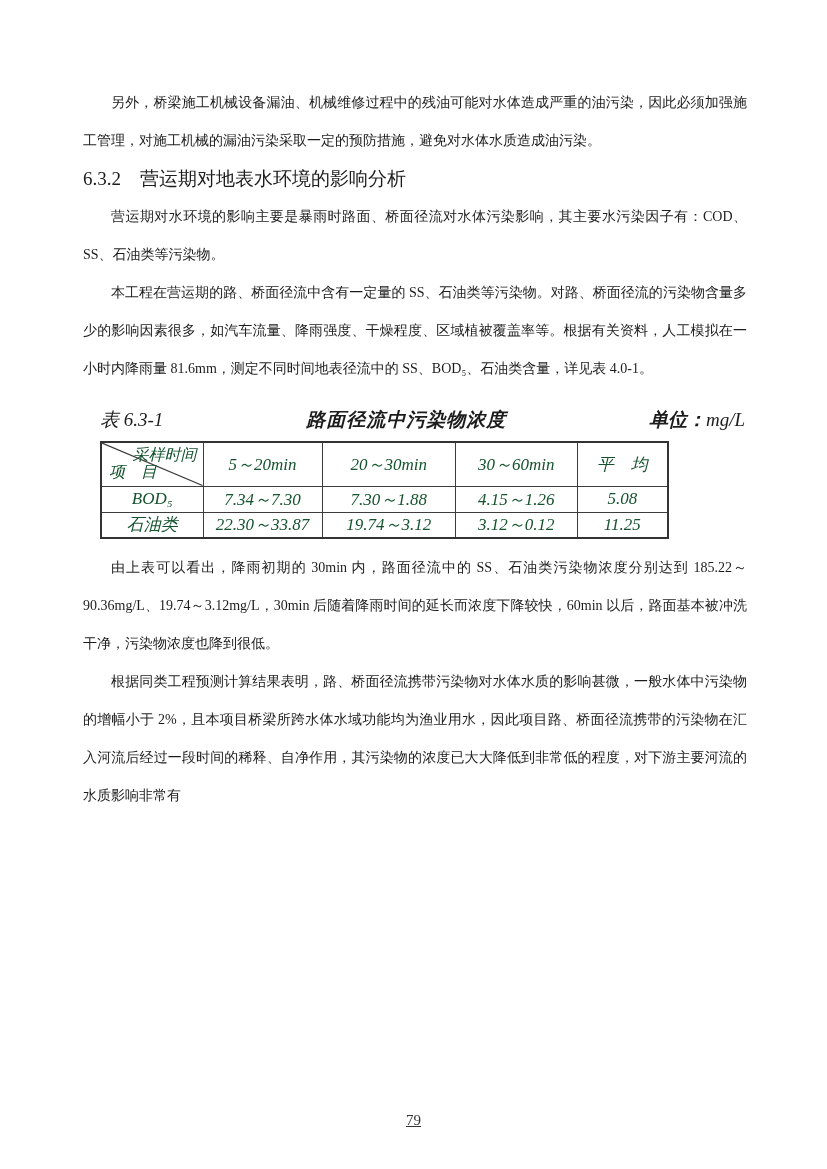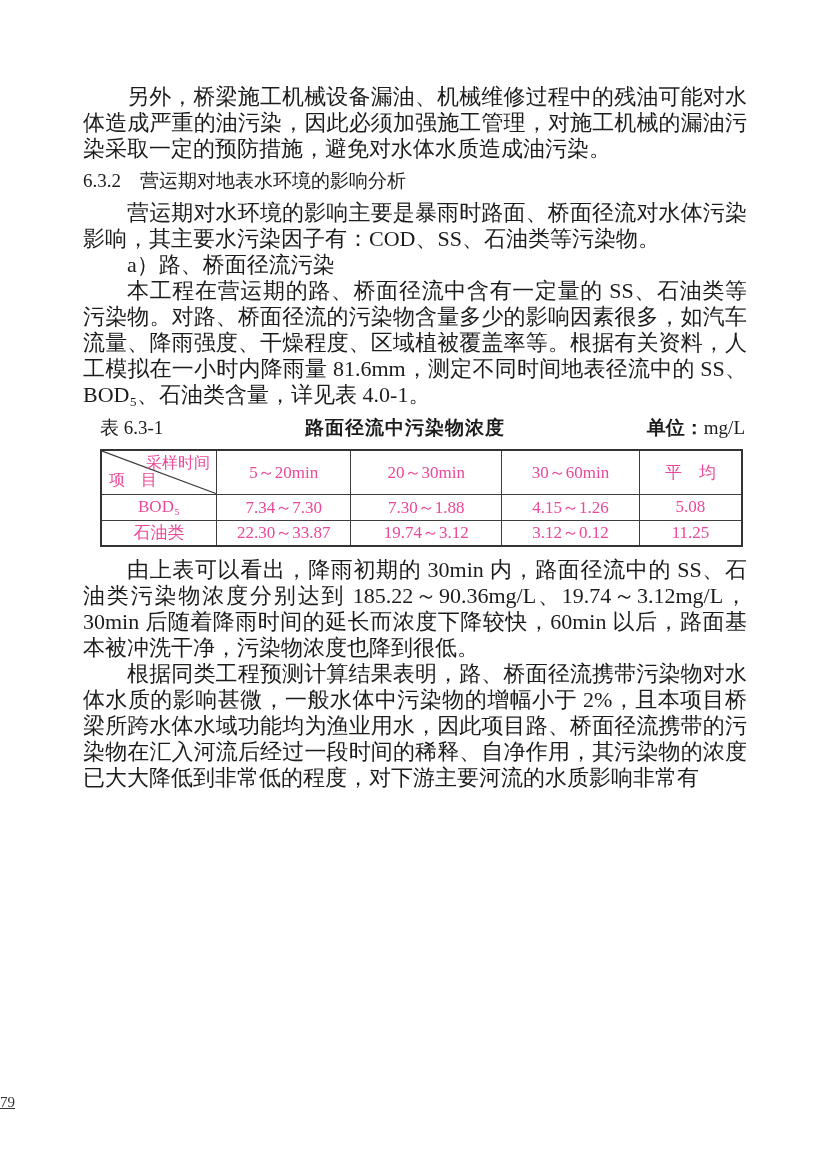"另外，桥梁施工机械设备漏油、机械维修过程中的残油可能对水体造成严重的油污染，因此" .para { font-size: 22px -> 14px; line-height: 26px -> 38px }
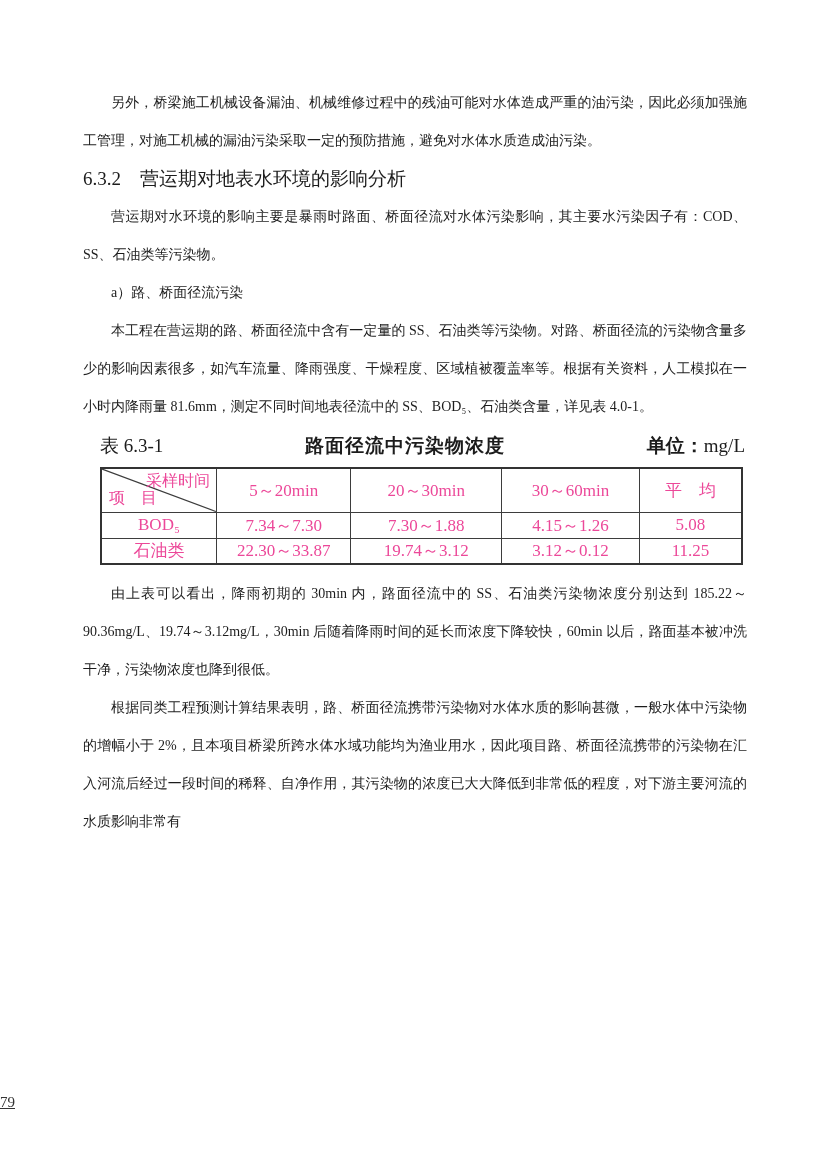"a）路、桥面径流污染" p.para { html: <p>a）路、桥面径流污染</p> -> none }
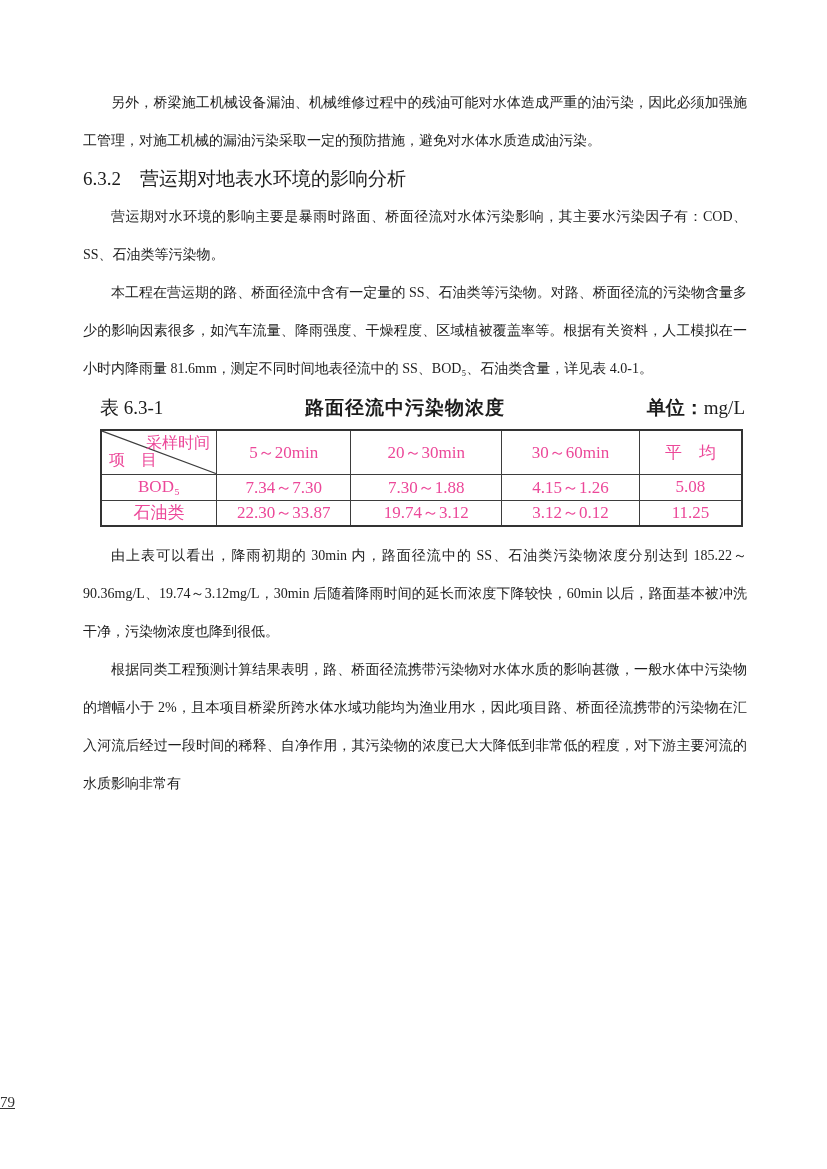"表 6.3-1" .table-block { font-style: none -> italic; margin: 2px 2px 2px 17px -> 14px 2px 2px 17px }
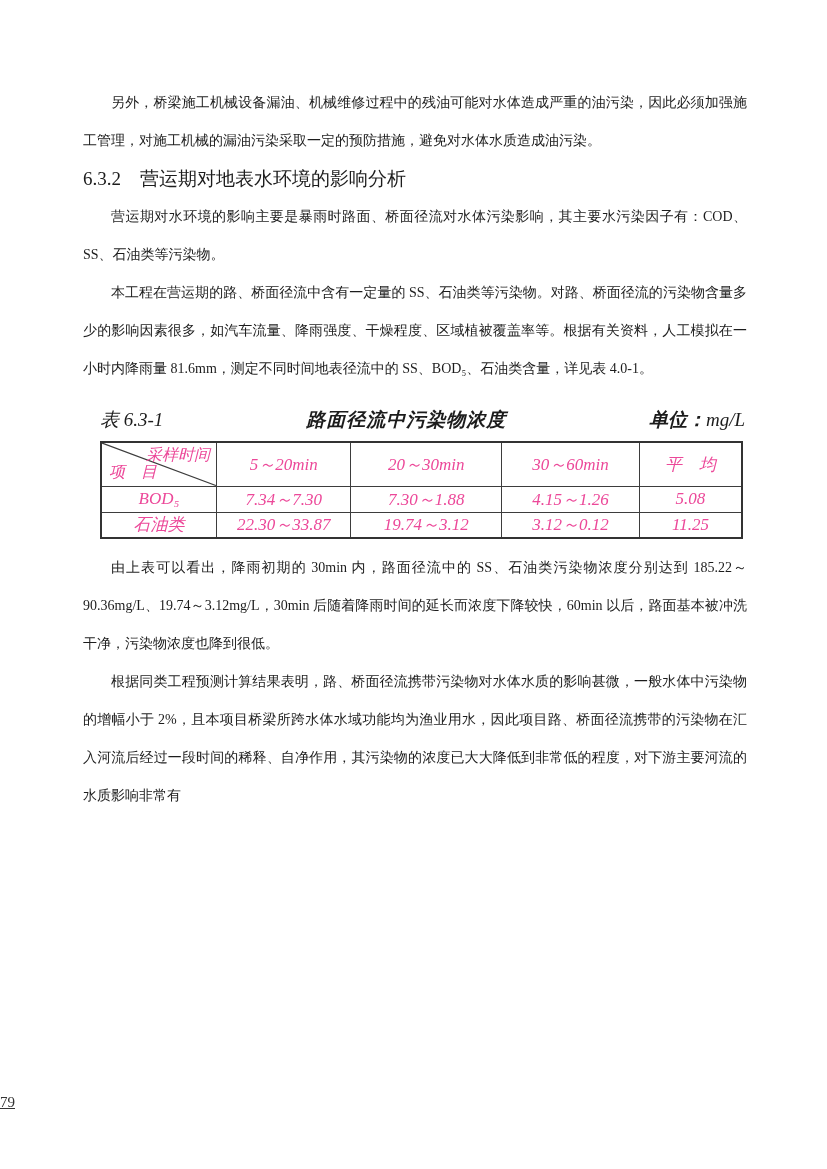"采样时间" table.data-table { color: #ec4899 -> #14532d; width: 643px -> 569px }
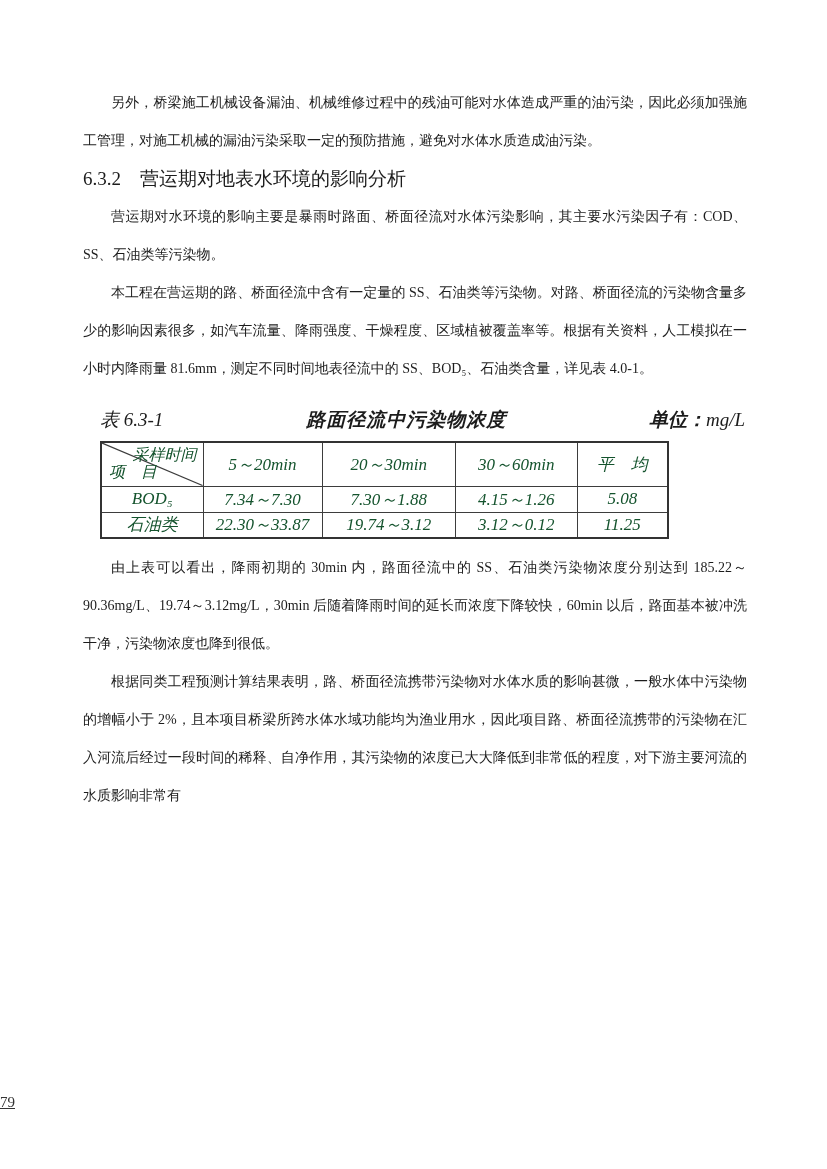"79" .page-number { bottom: 58px -> 40px; text-align: none -> center }
